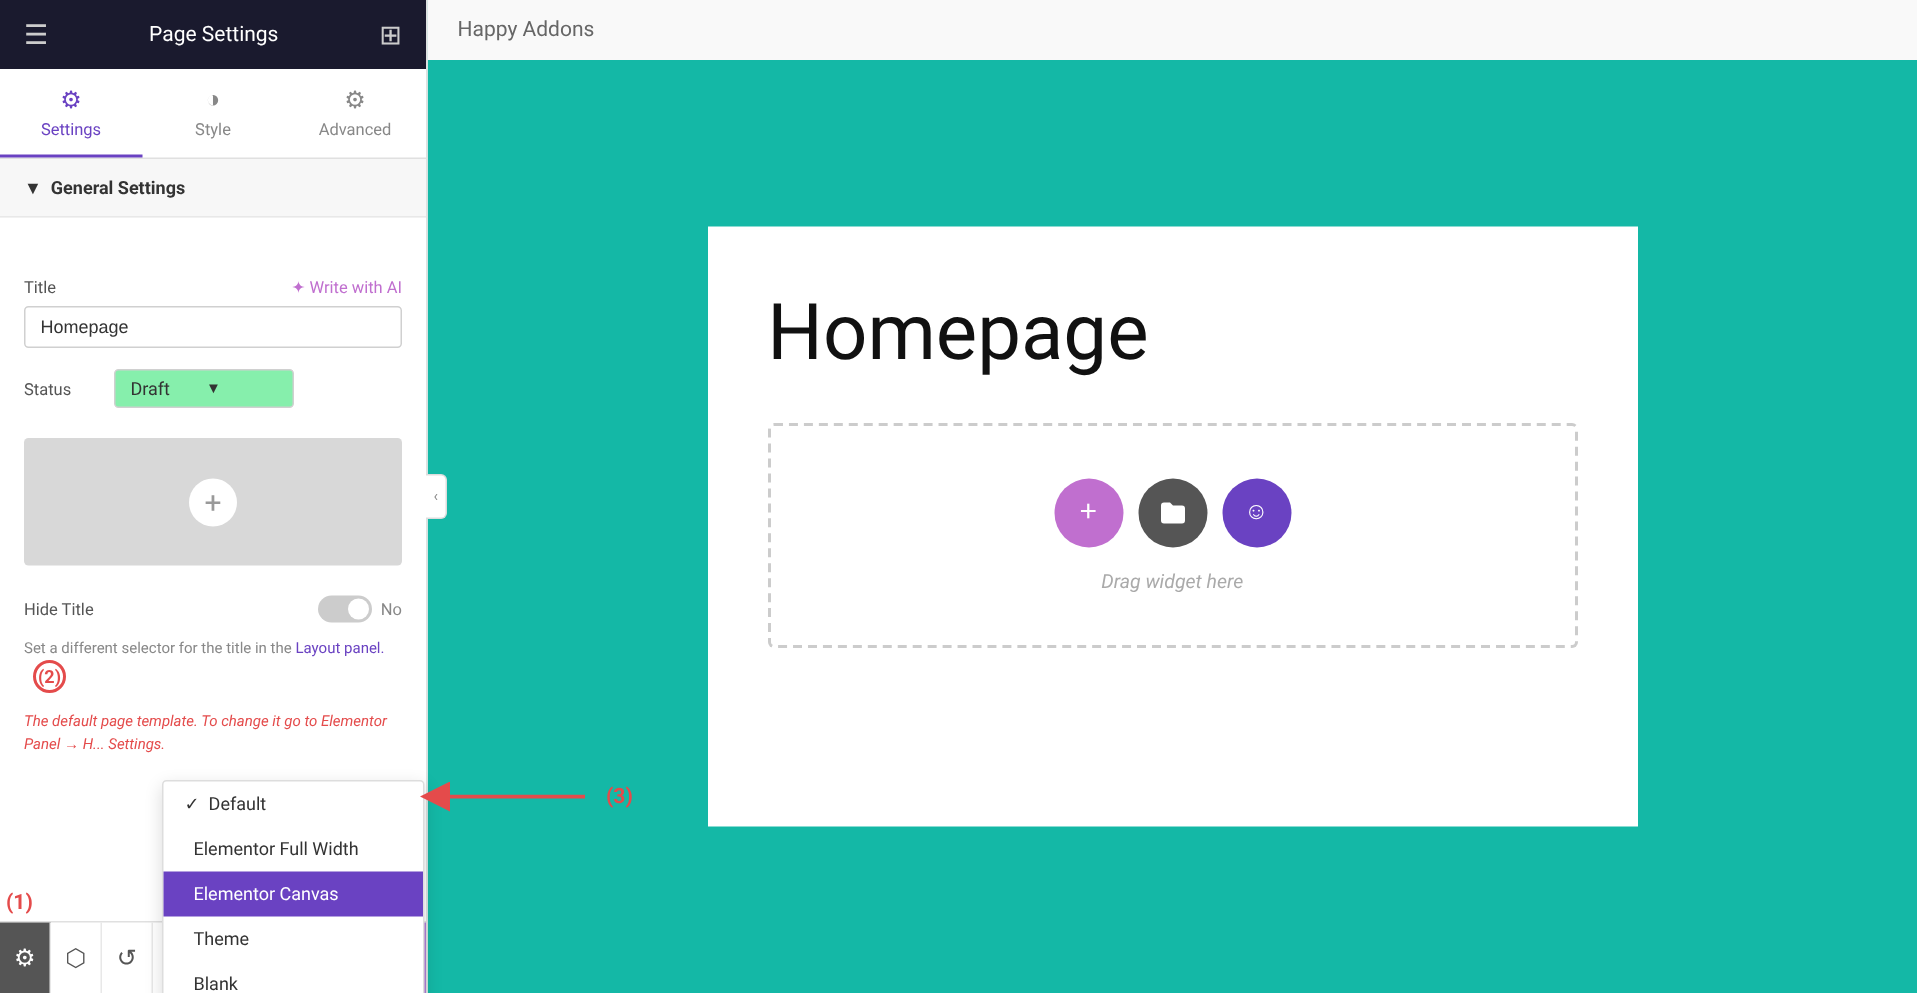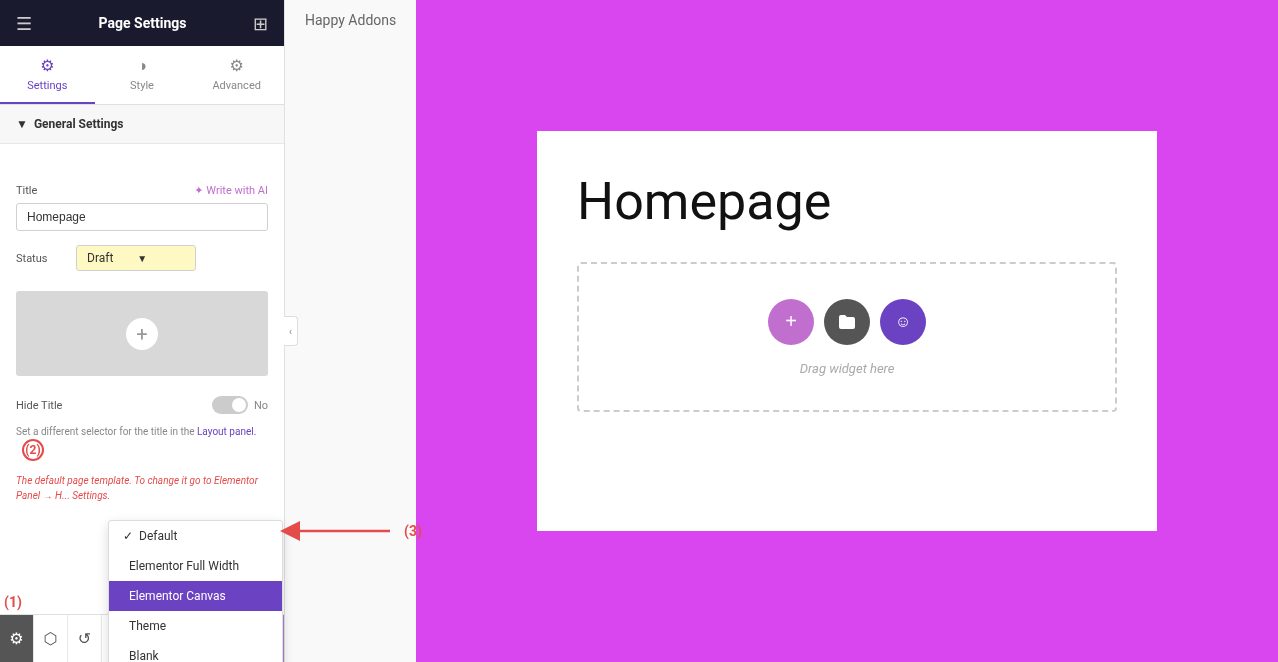"Page Settings" .panel-header-title { font-weight: 700 -> 400 }
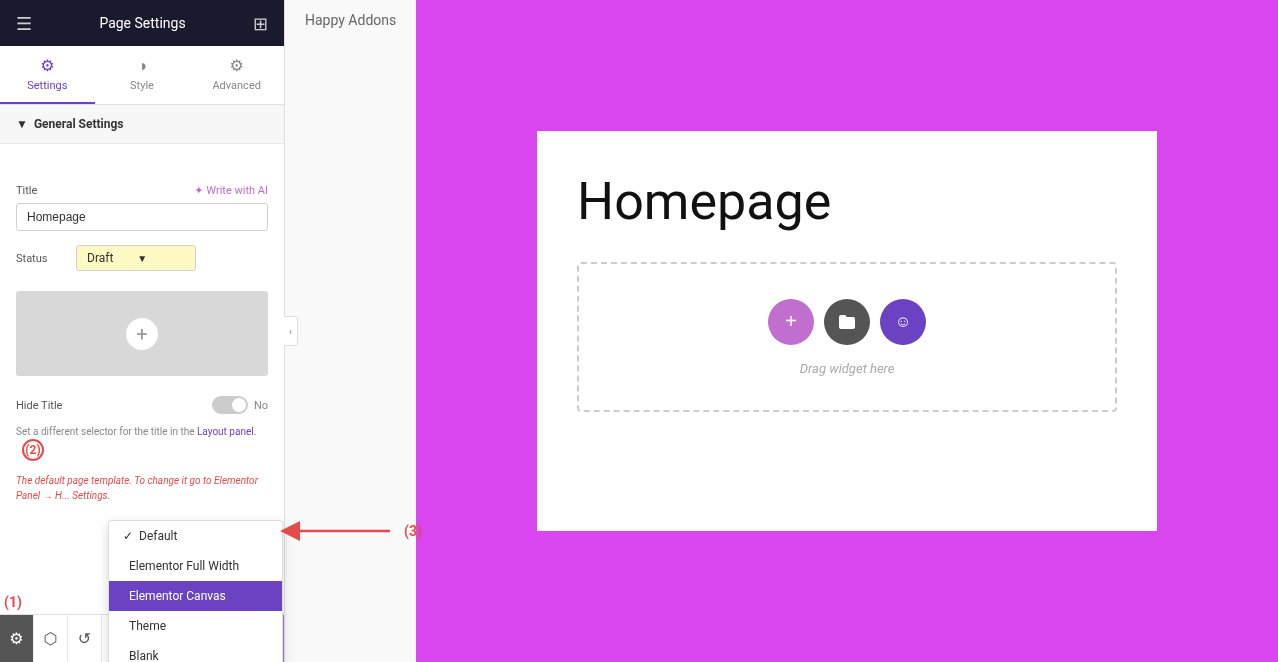"Happy Addons" .right-canvas { background: #d946ef -> #14b8a6; flex-direction: row -> column }
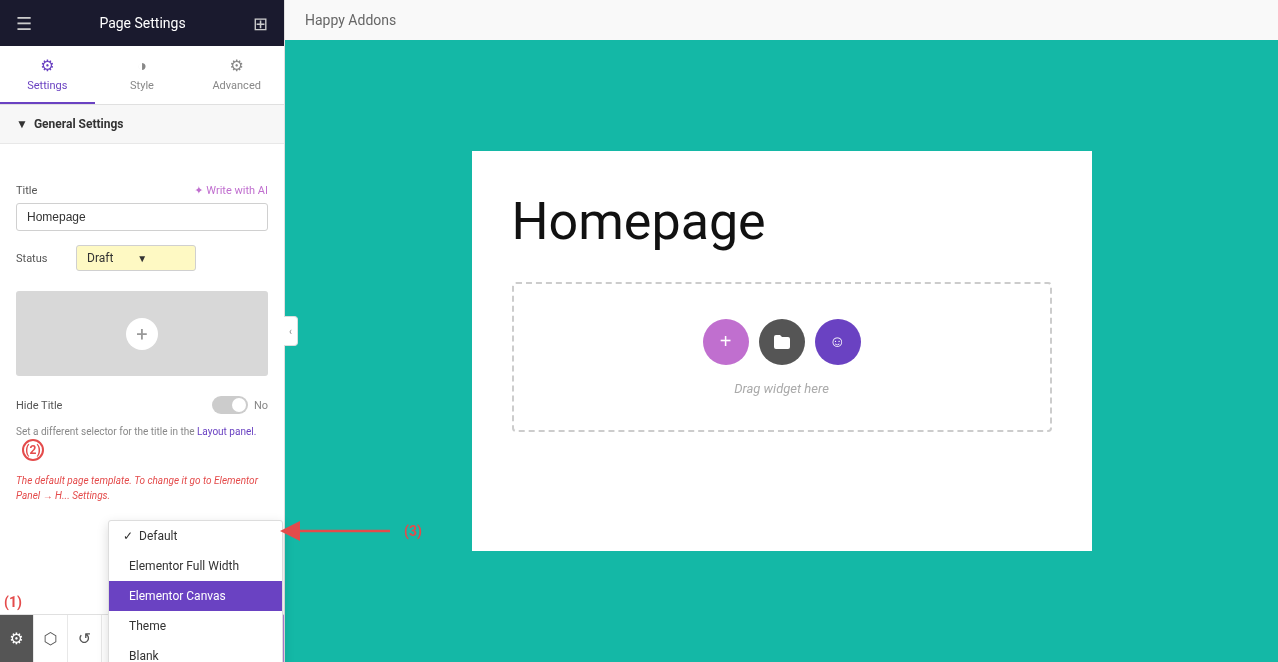"Draft" .form-select { background: #fef9c3 -> #86efac }
